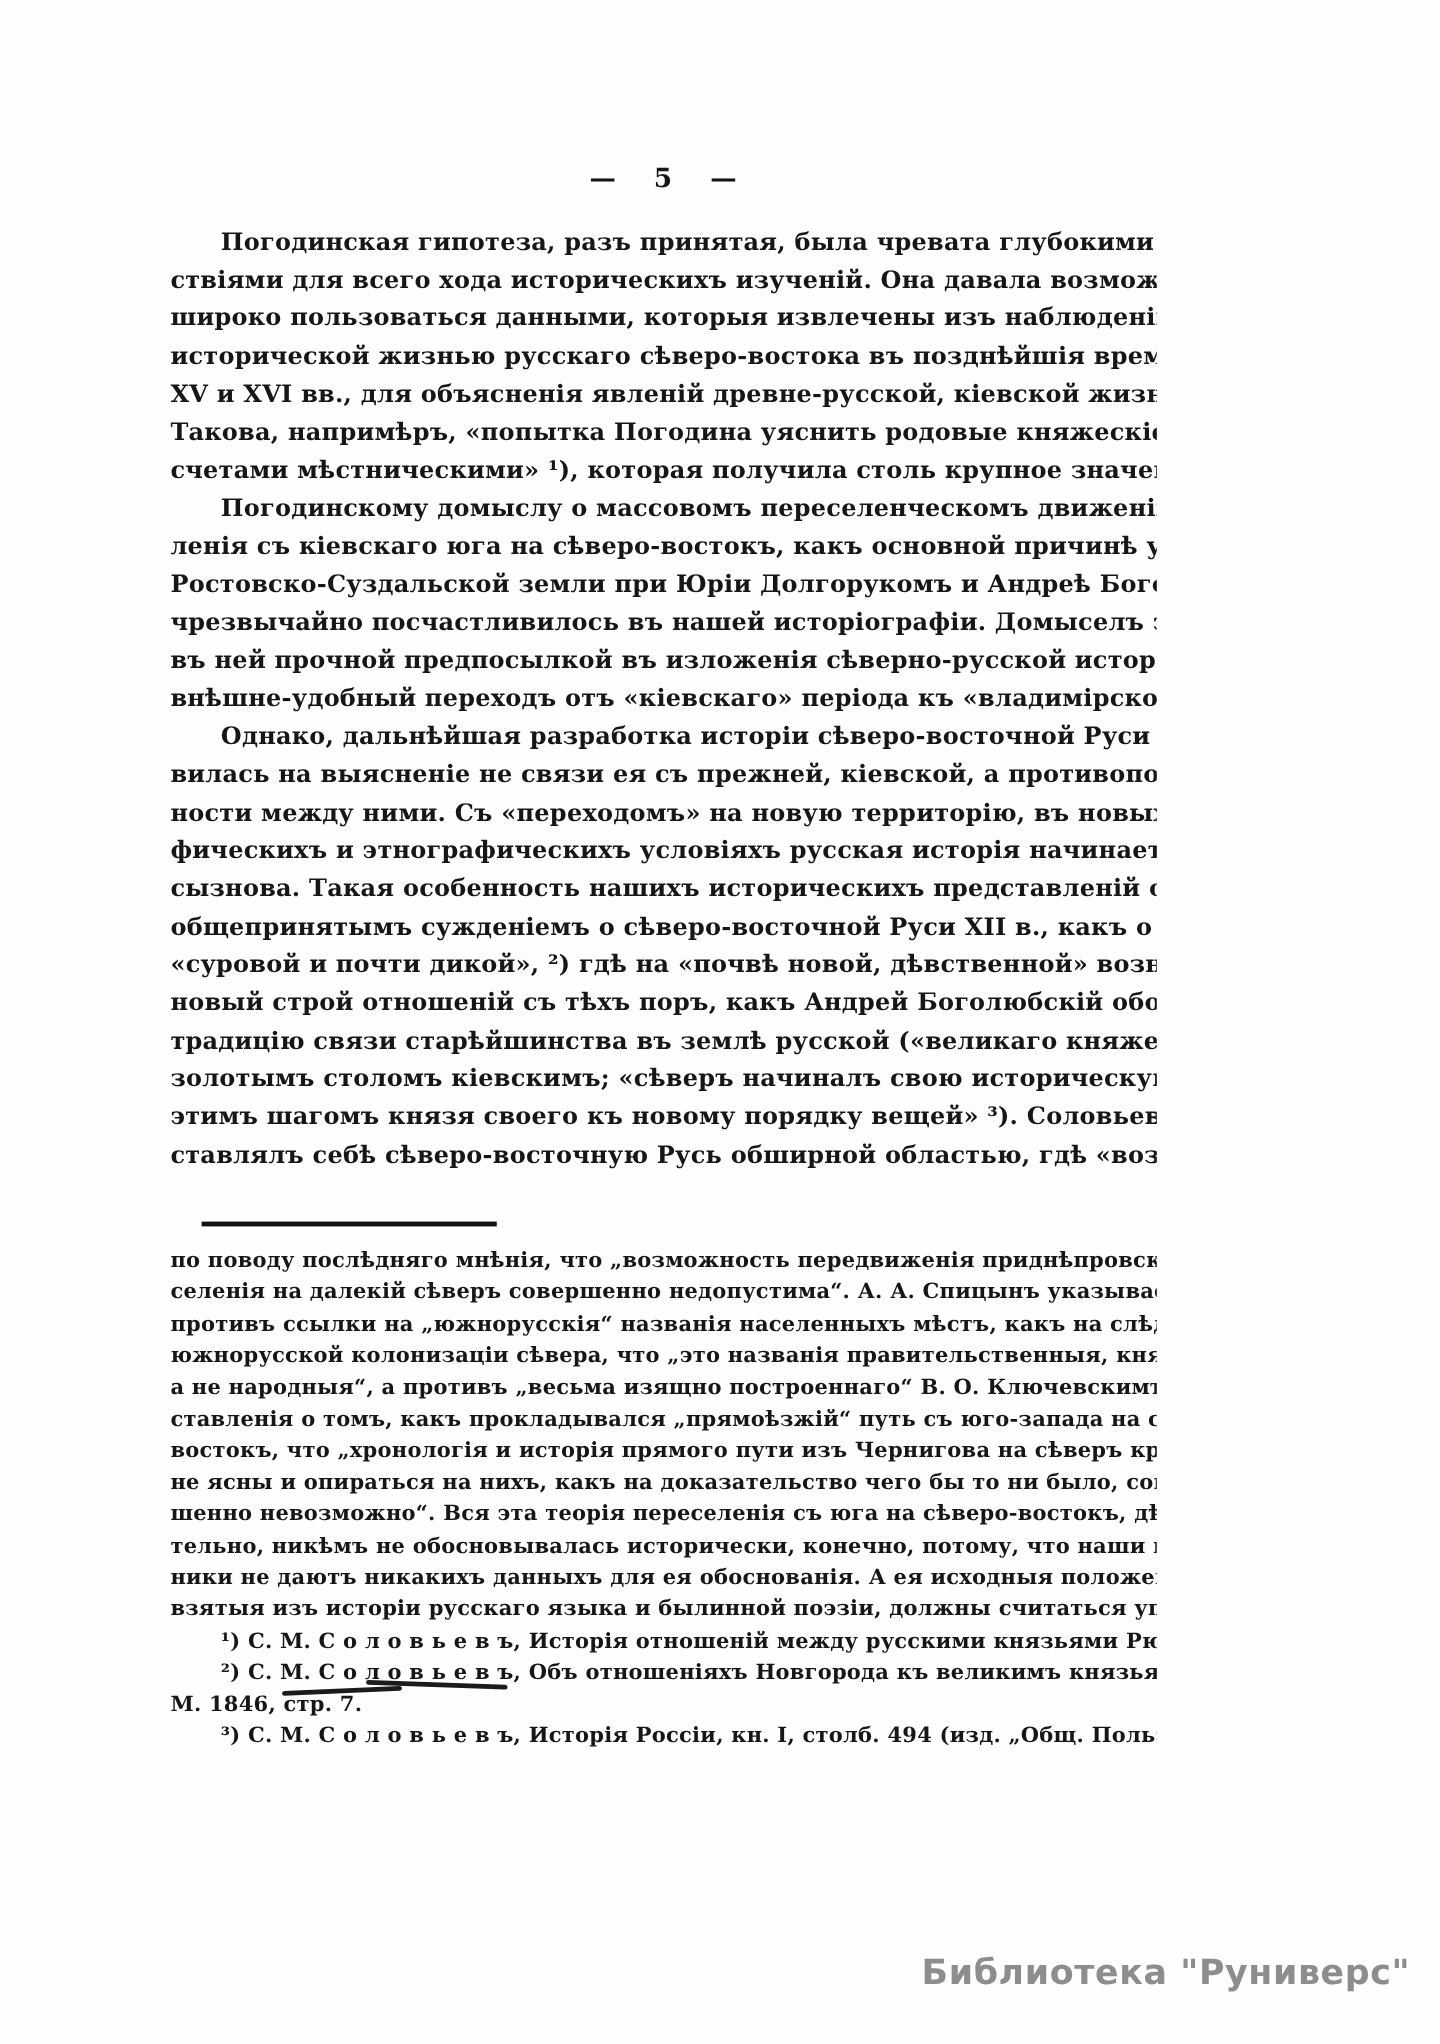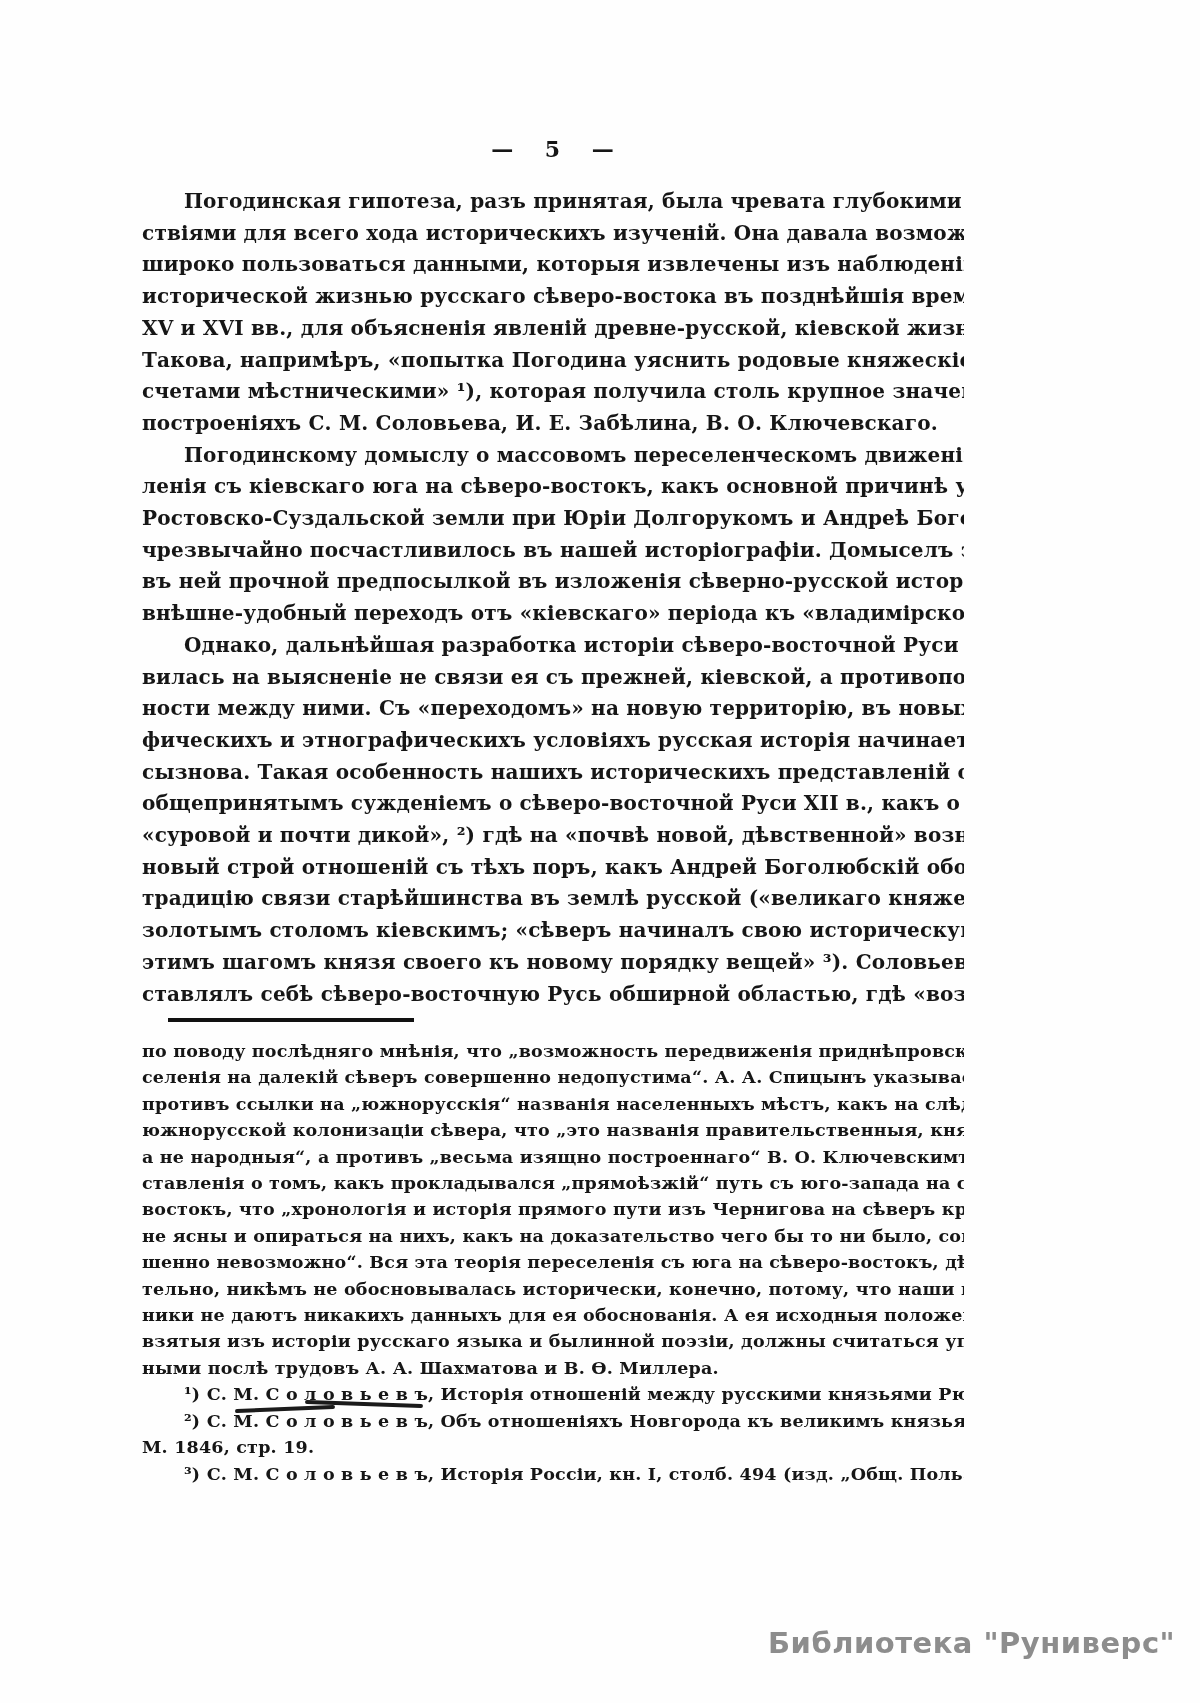"построеніяхъ С. М. Соловьева, И." div.line { html: <div>построеніяхъ С. М. Соловьева, И. Е. Забѣлина, В. О. Ключевскаго.</div> -> none }
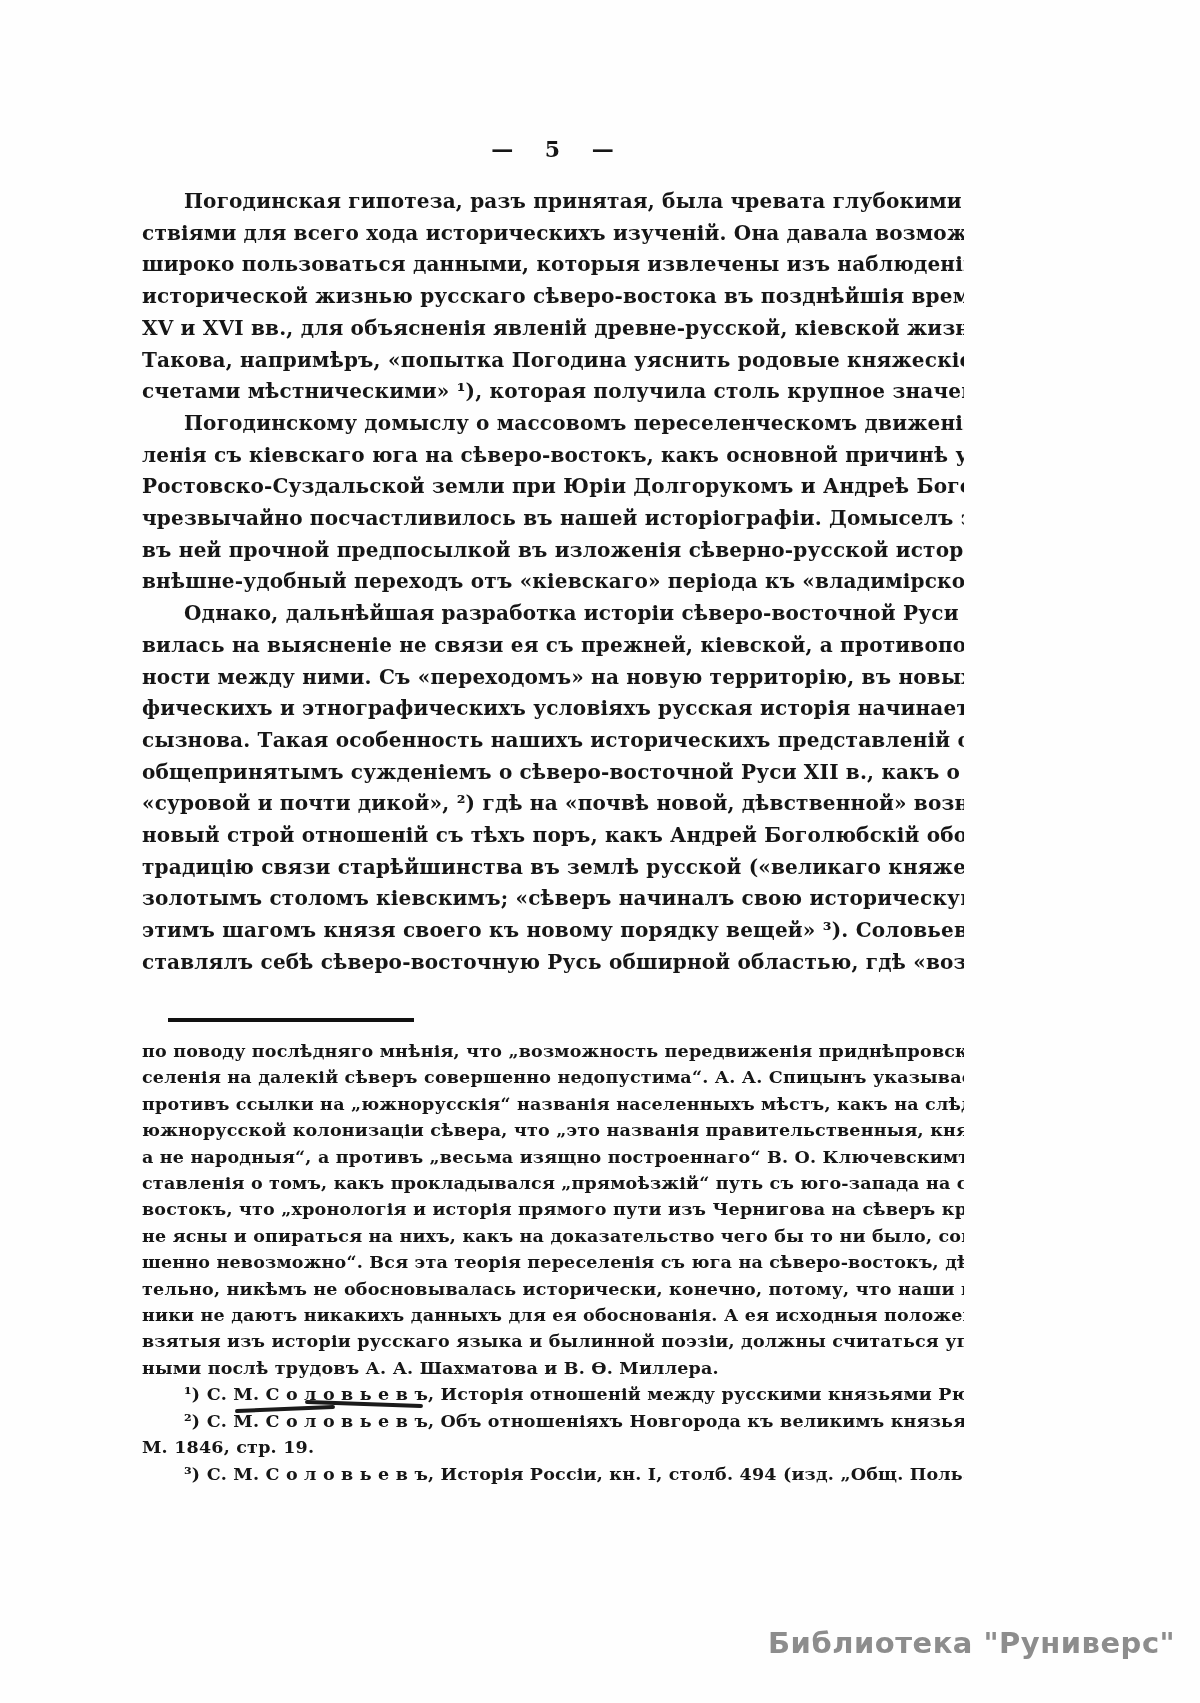"ными послѣ трудовъ А. А." div.line { html: <div>ными послѣ трудовъ А. А. Шахматова и В. Ѳ. Миллера.</div> -> none }
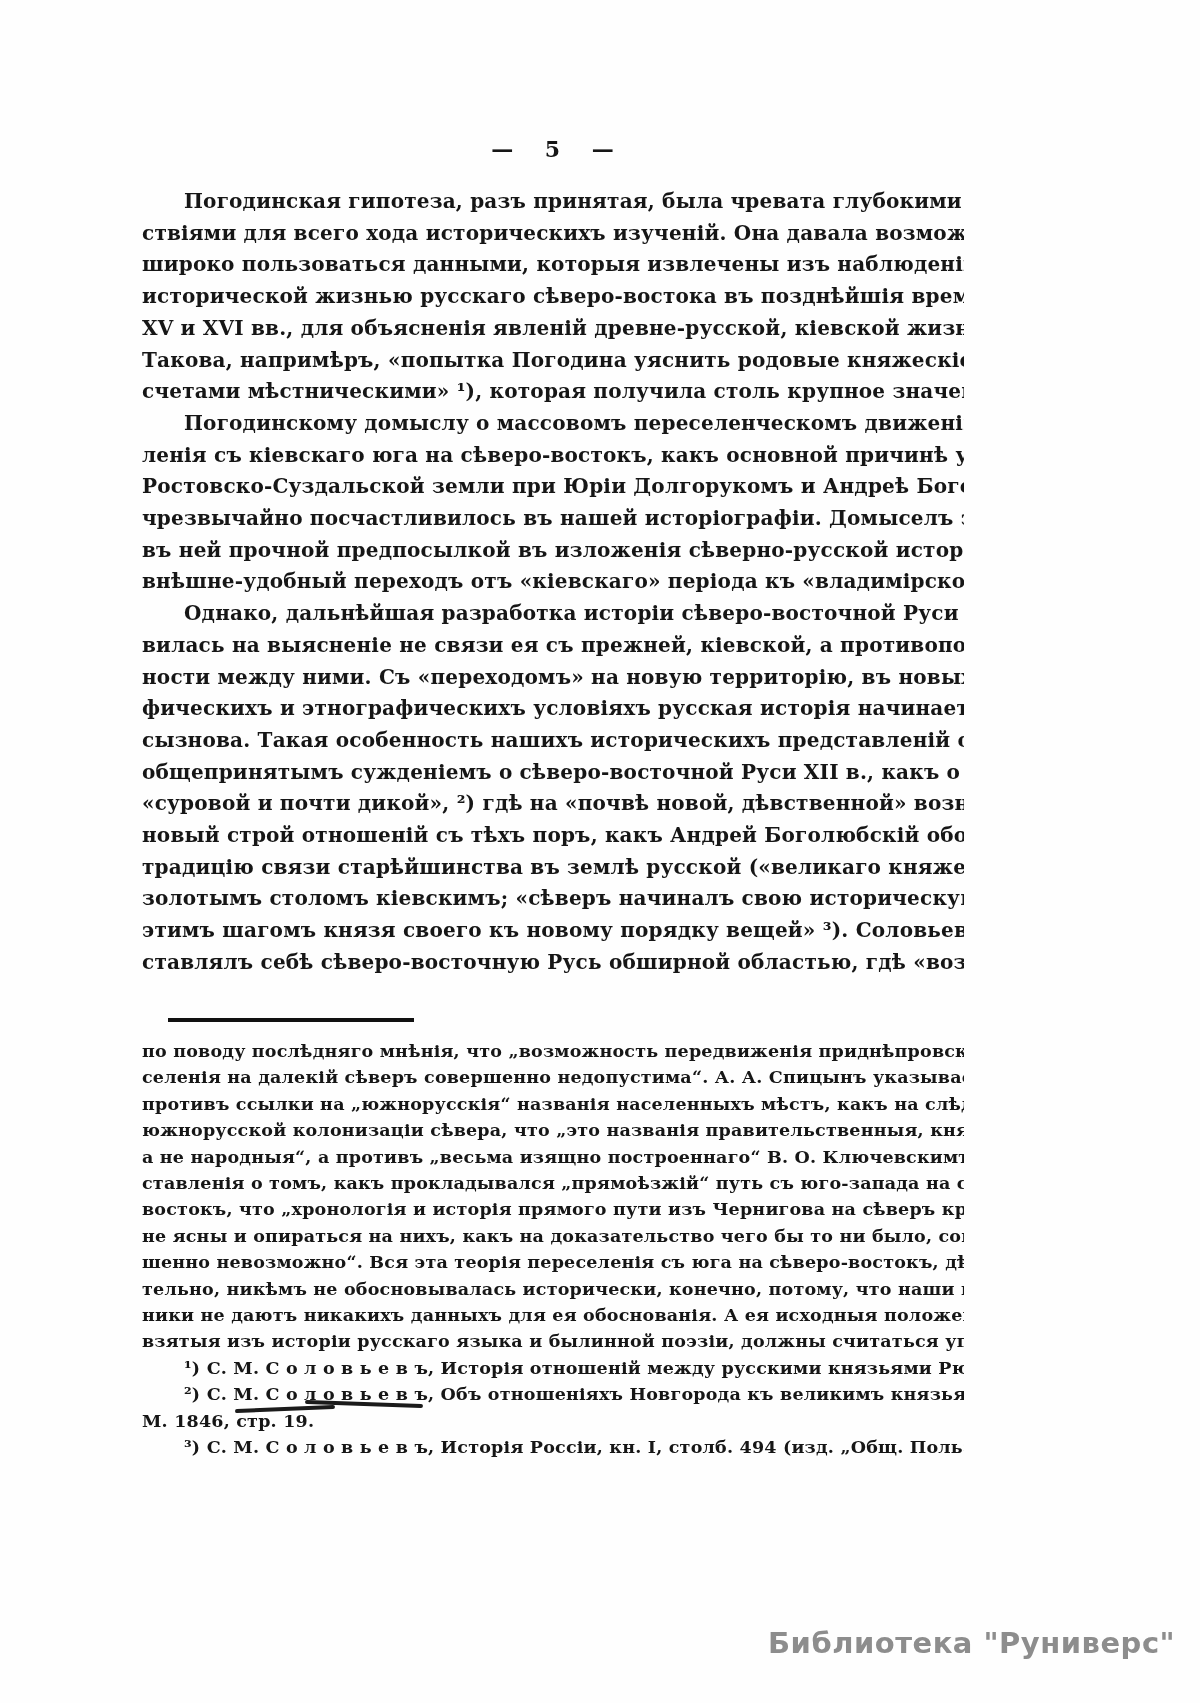"М. 1846, стр. 19." div.line { text: 19 -> 7 }
